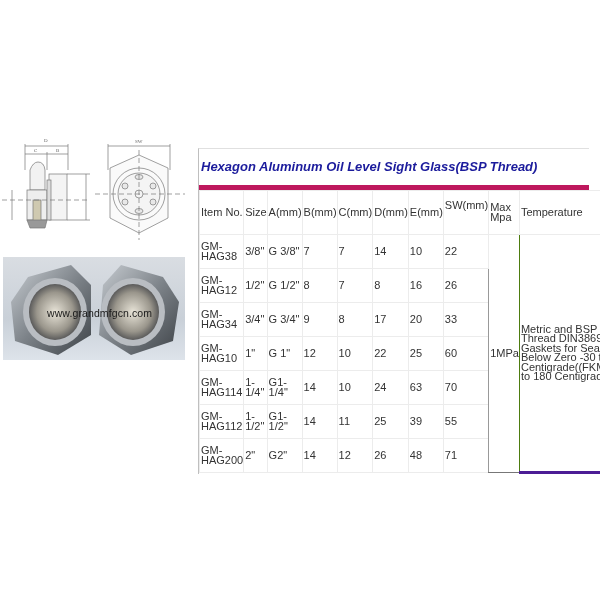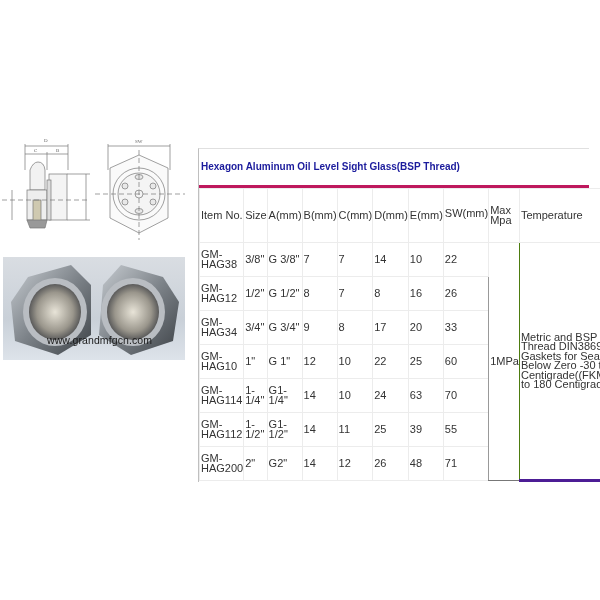"Hexagon Aluminum Oil Level Sight" .spec-title { border-bottom: 3px solid #be185d -> 5px solid #be185d; font-size: 10px -> 13px; font-style: none -> italic }
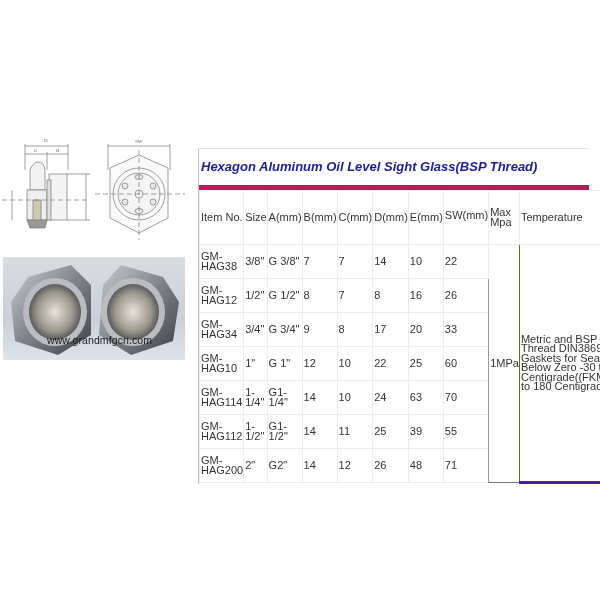"SW(mm)" .sw-hdr { padding-top: 20px -> 10px }
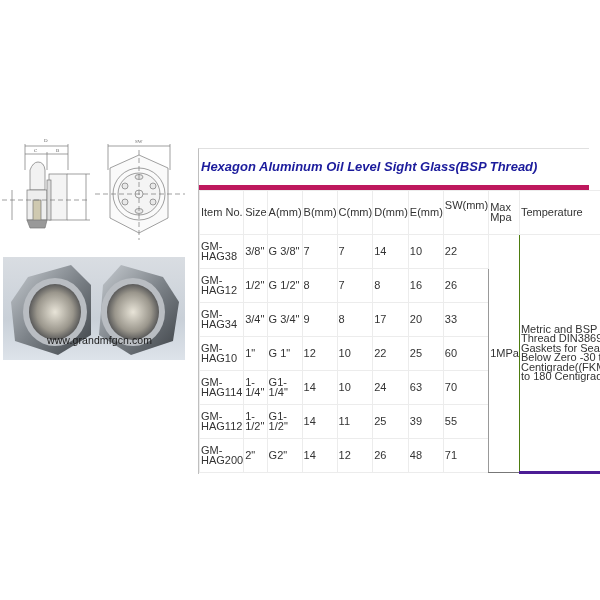"www.grandmfgcn.com" .watermark { margin-top: 27px -> none }
